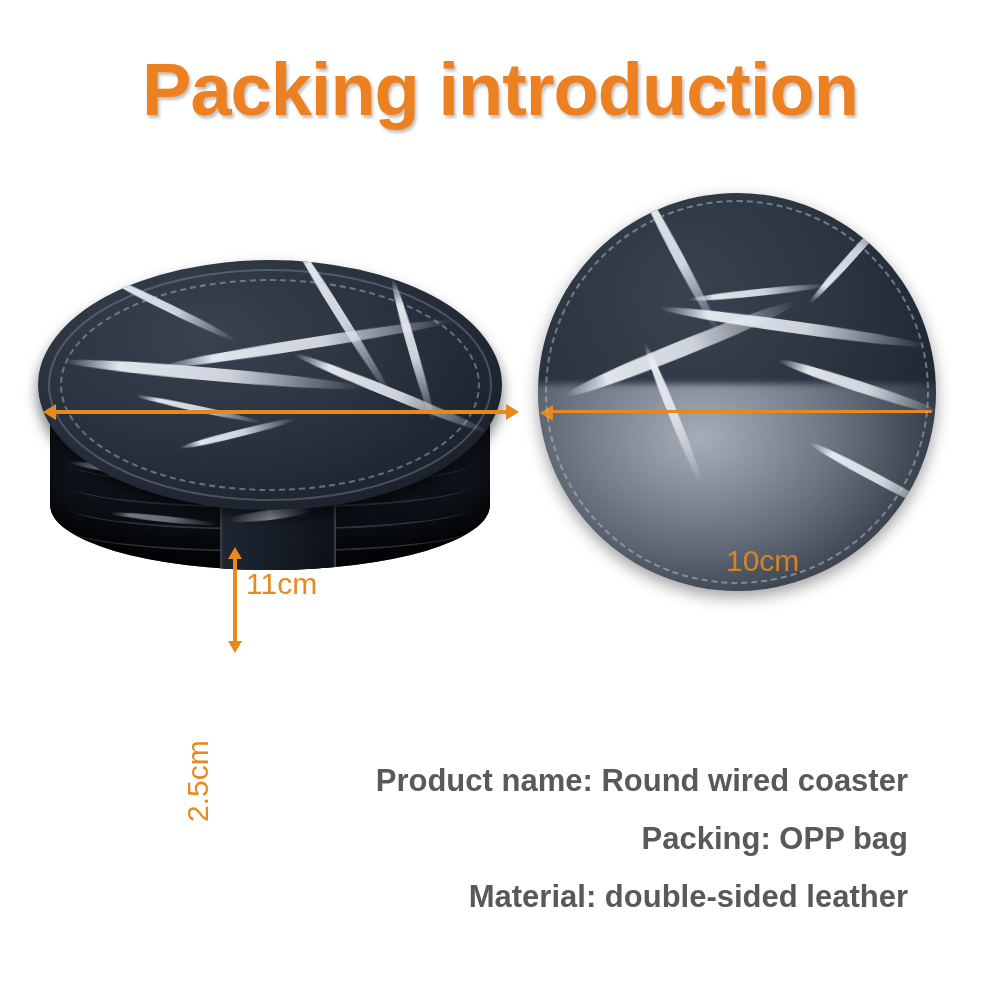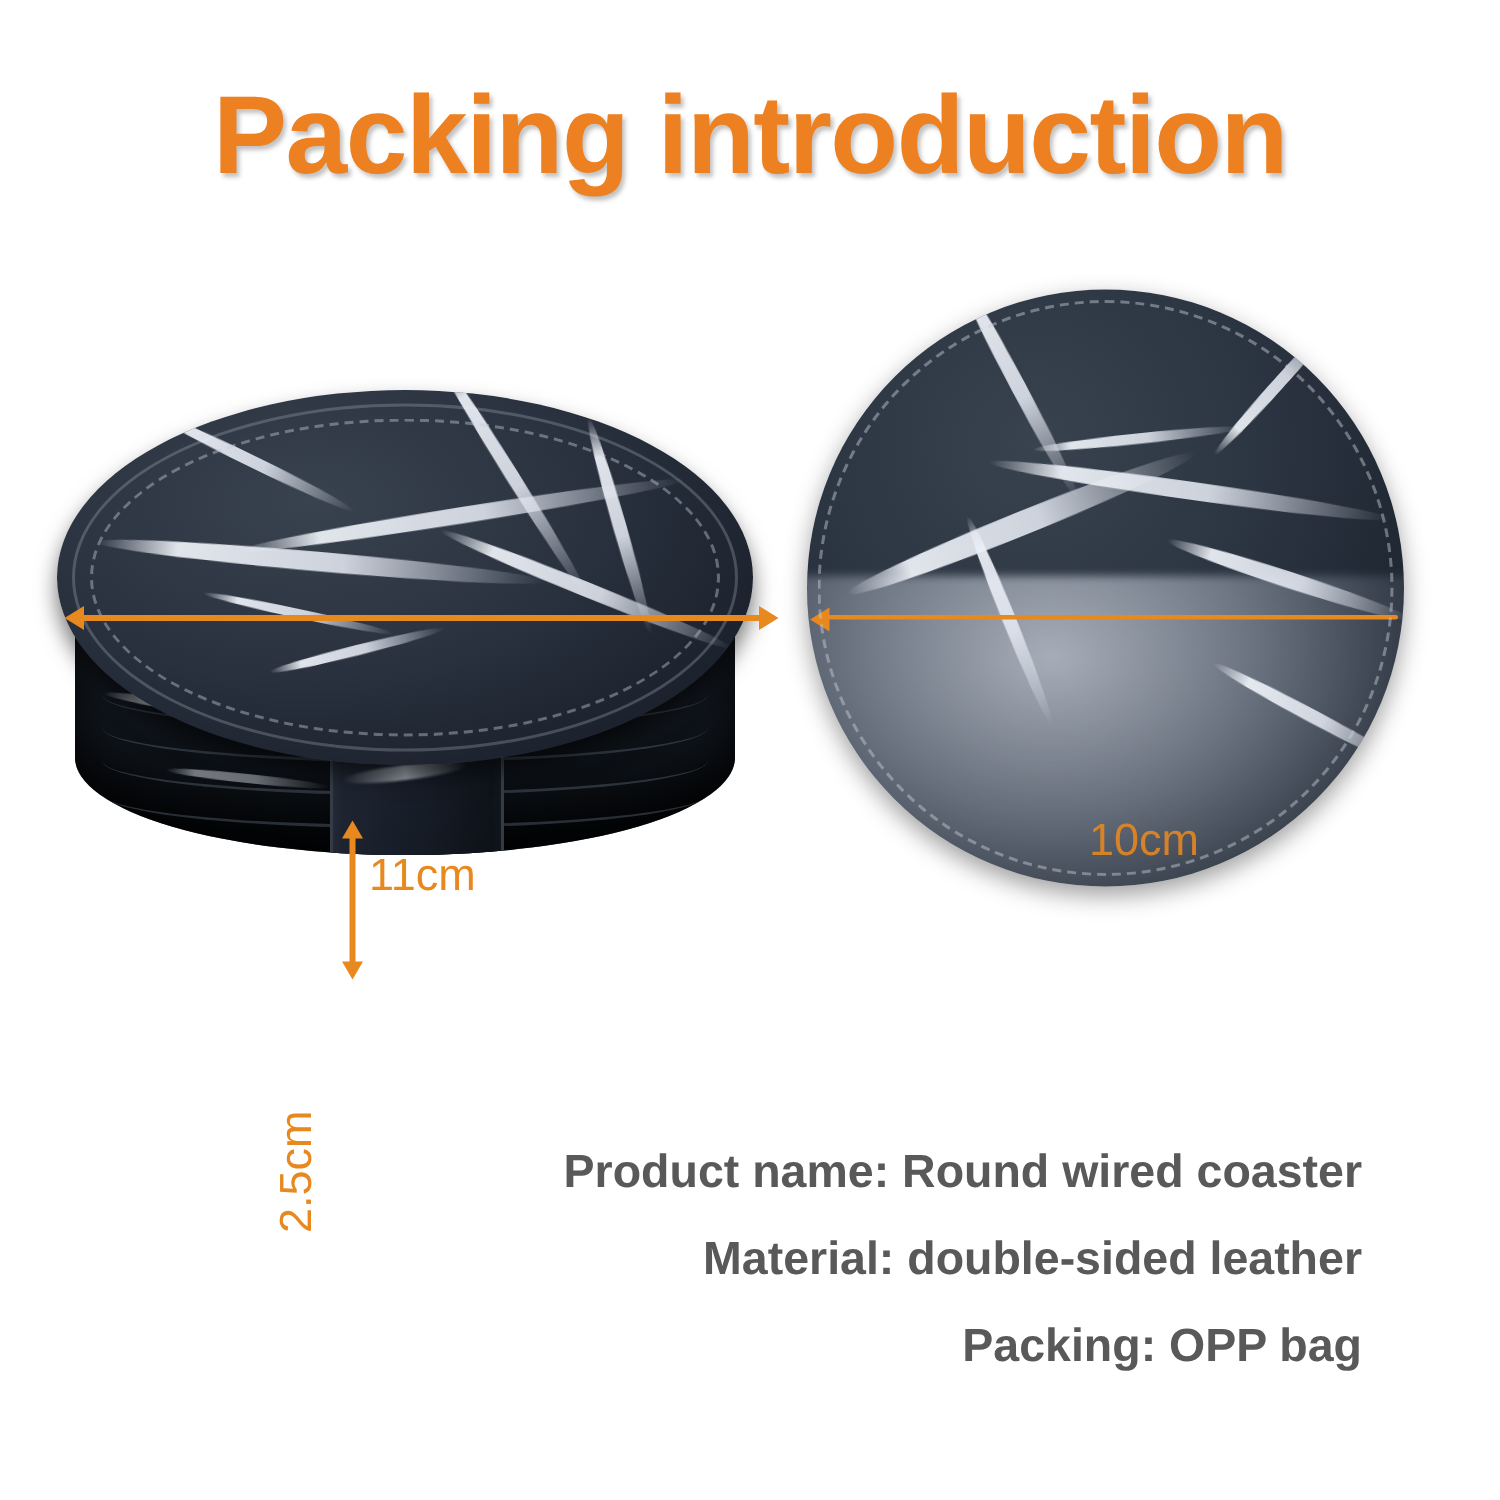"Material: double-sided leather" div.spec-line { order: before "Packing: OPP bag" -> after "Packing: OPP bag" }
